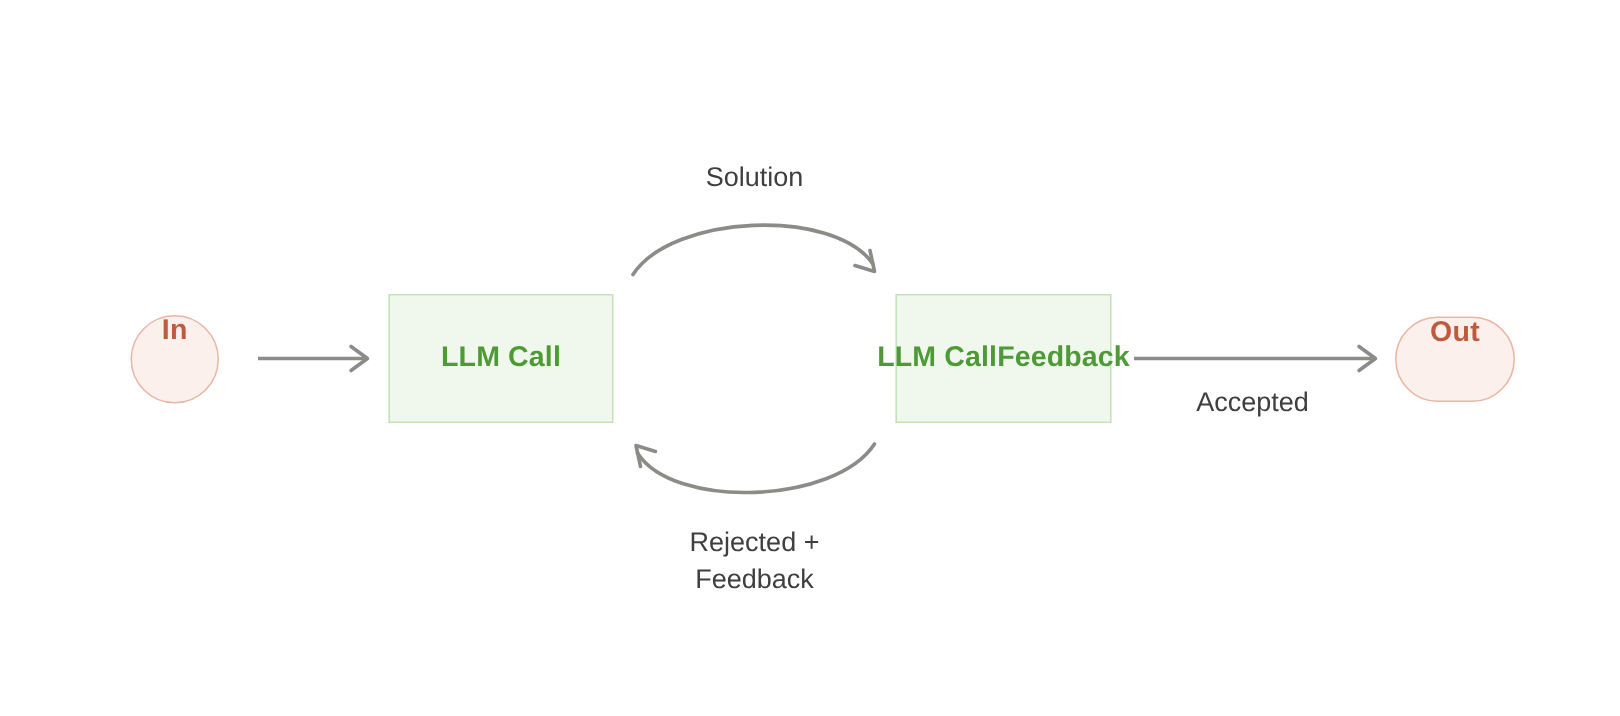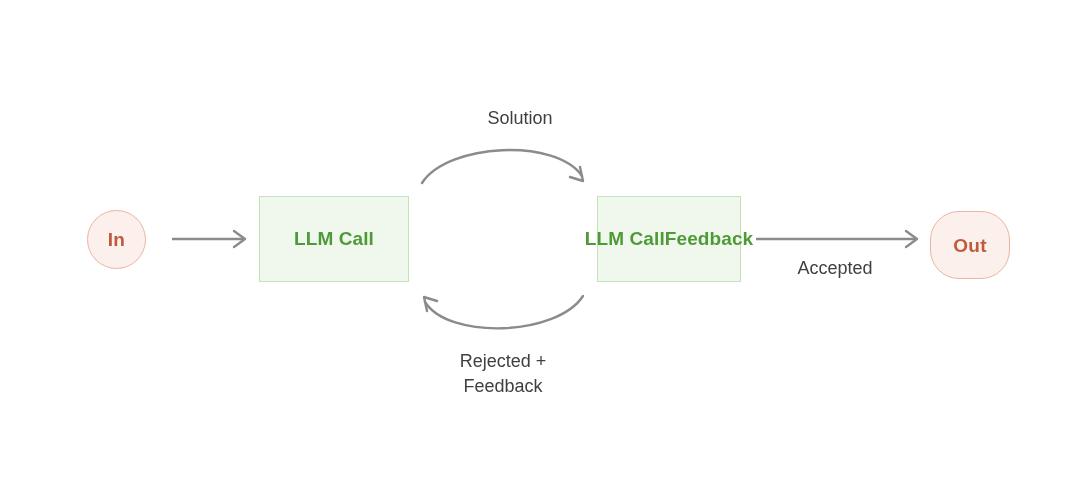"Solution" #label-solution { padding-left: 17px -> none }
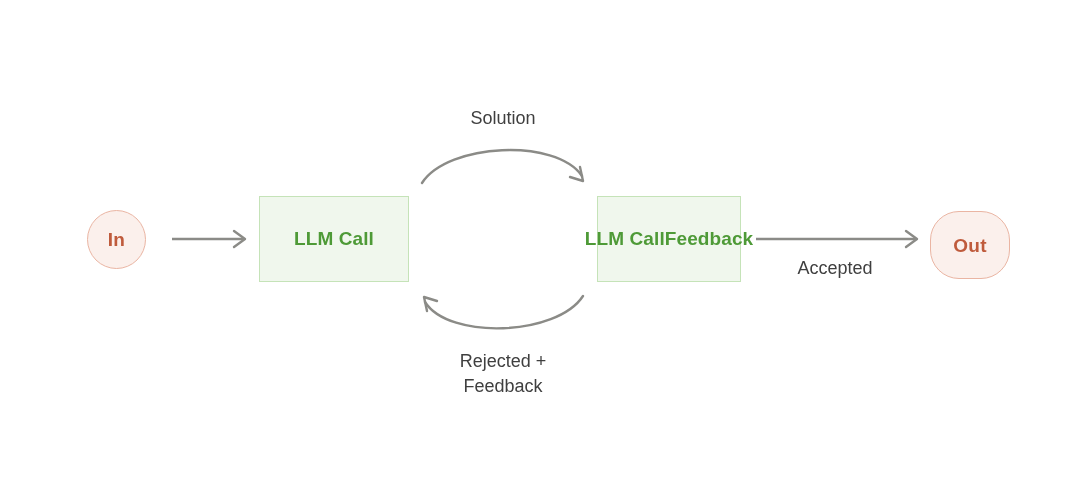"In" .terminal { align-items: center -> none }
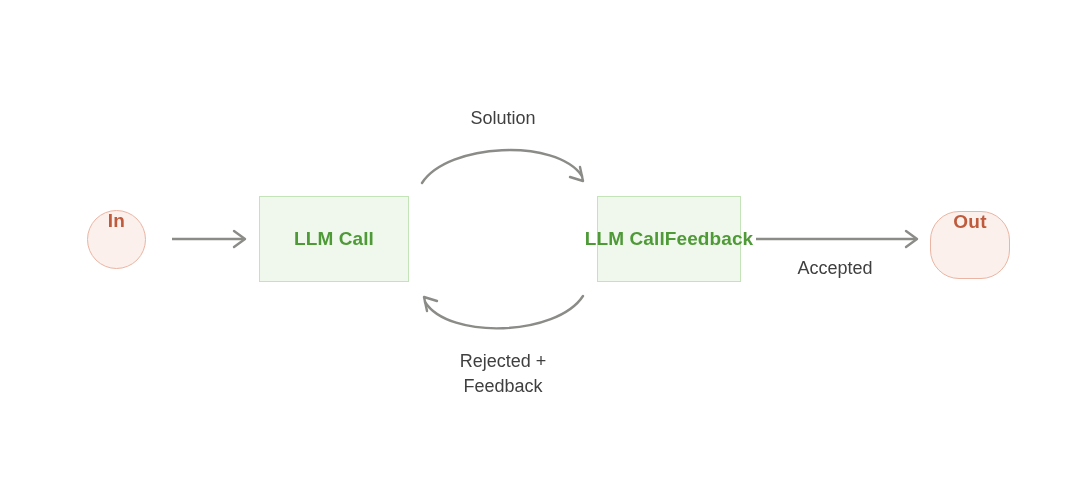"Out" #node-out { height: 68px -> 57px }
